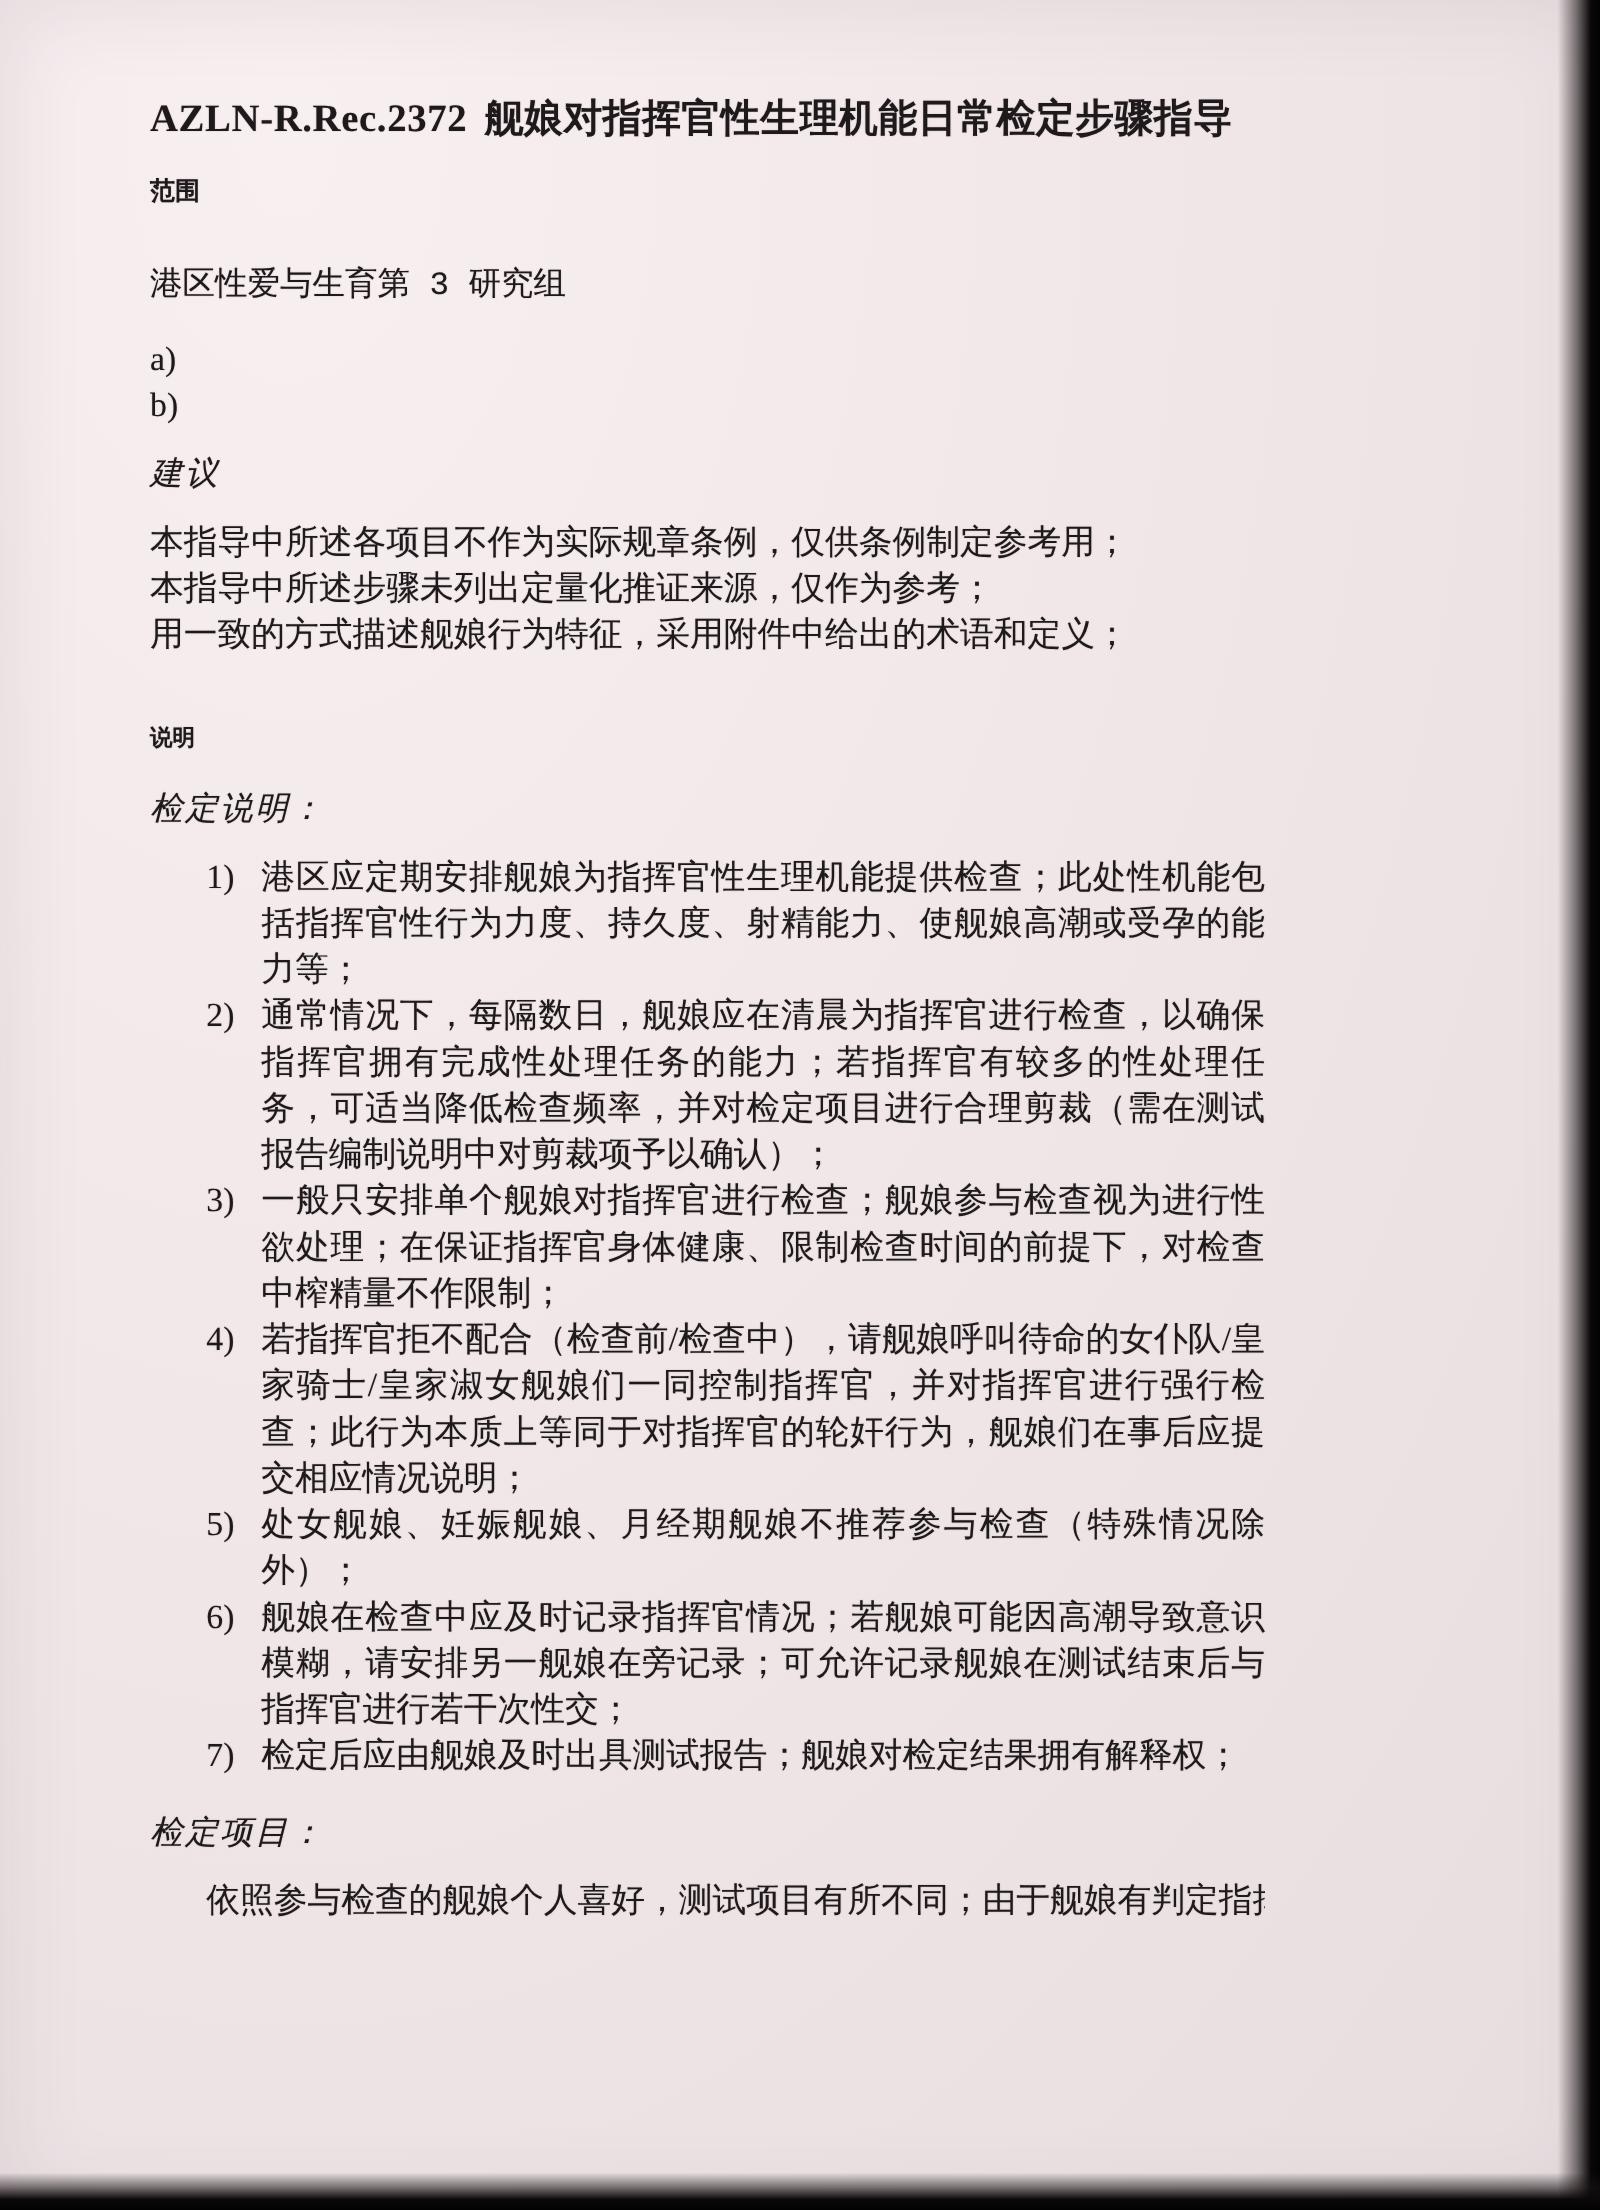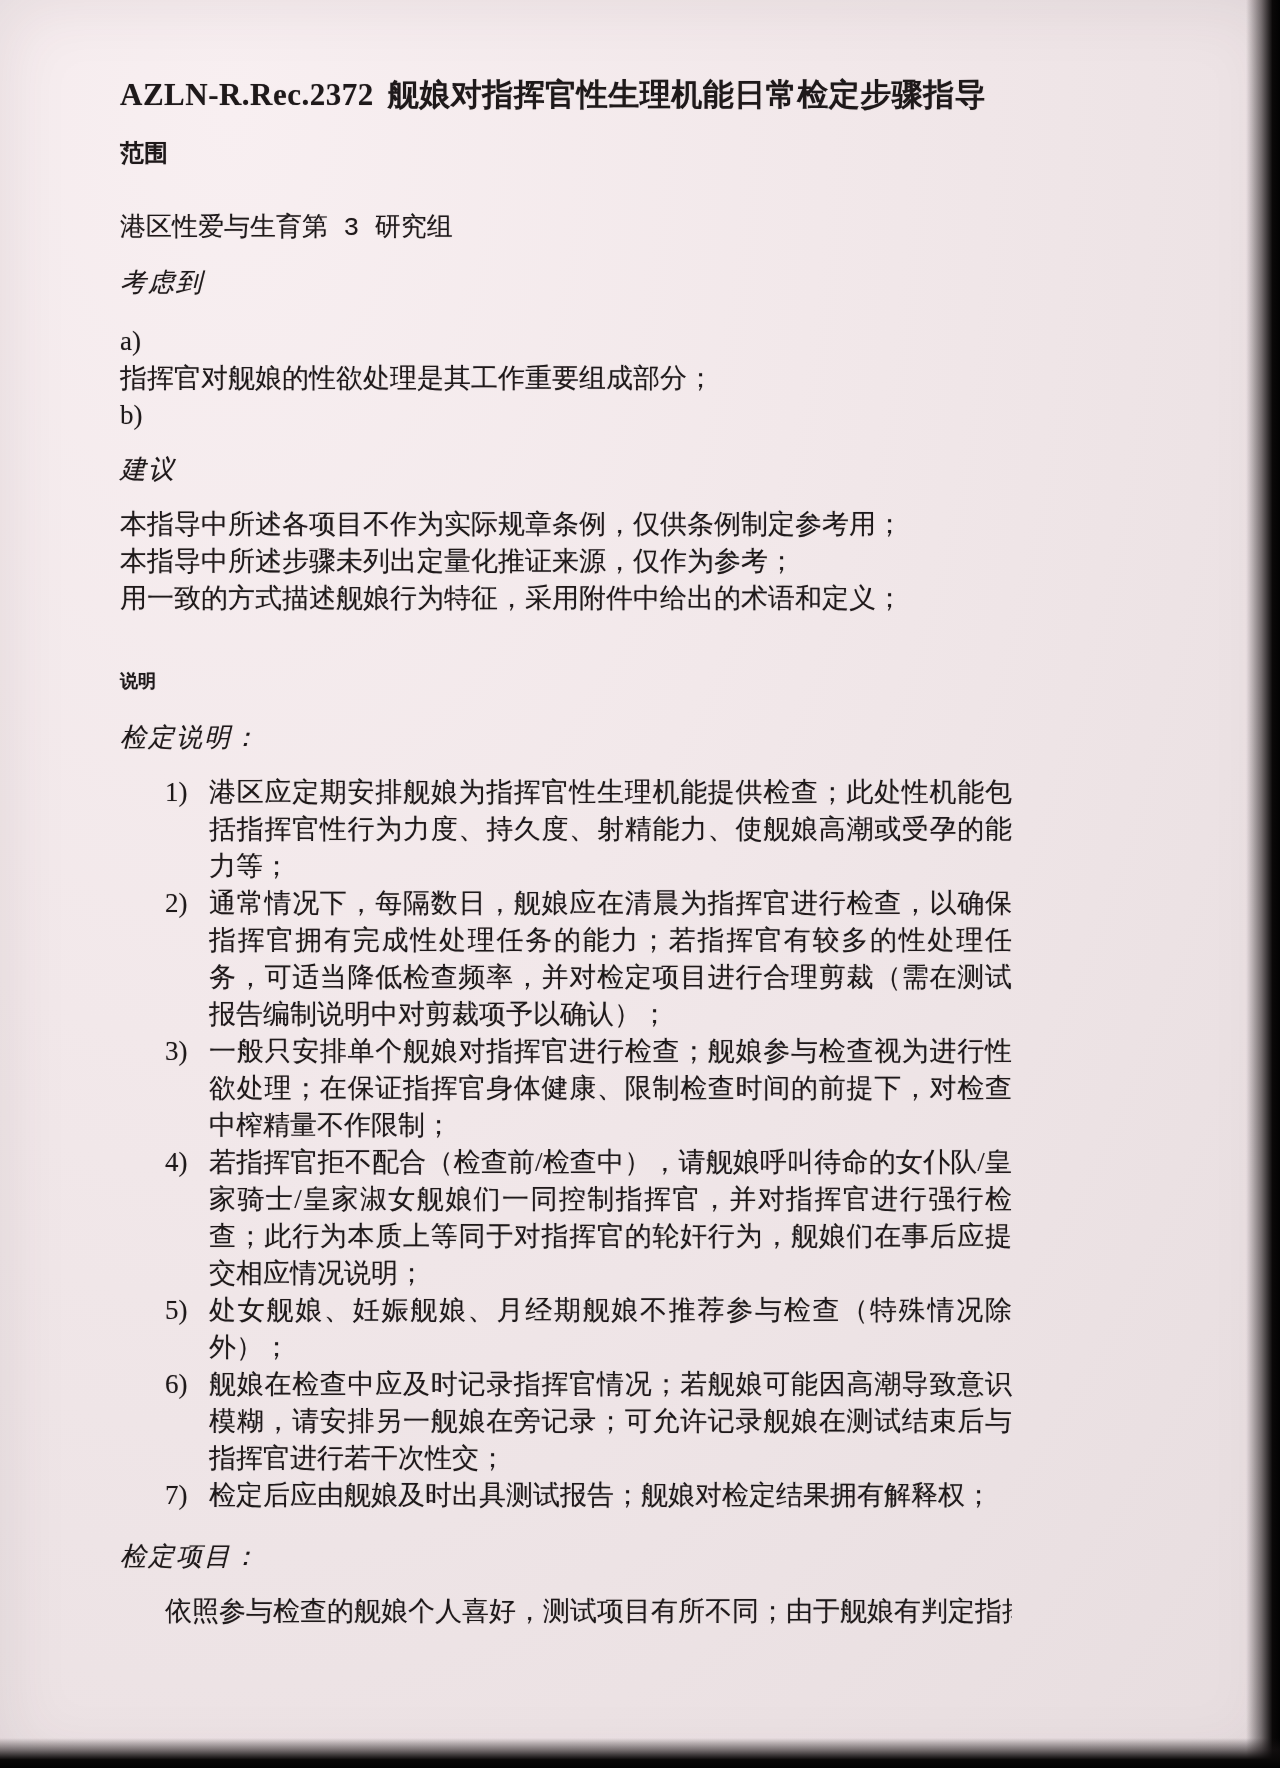"范围" .sec-heading { font-size: 24px -> 20px }
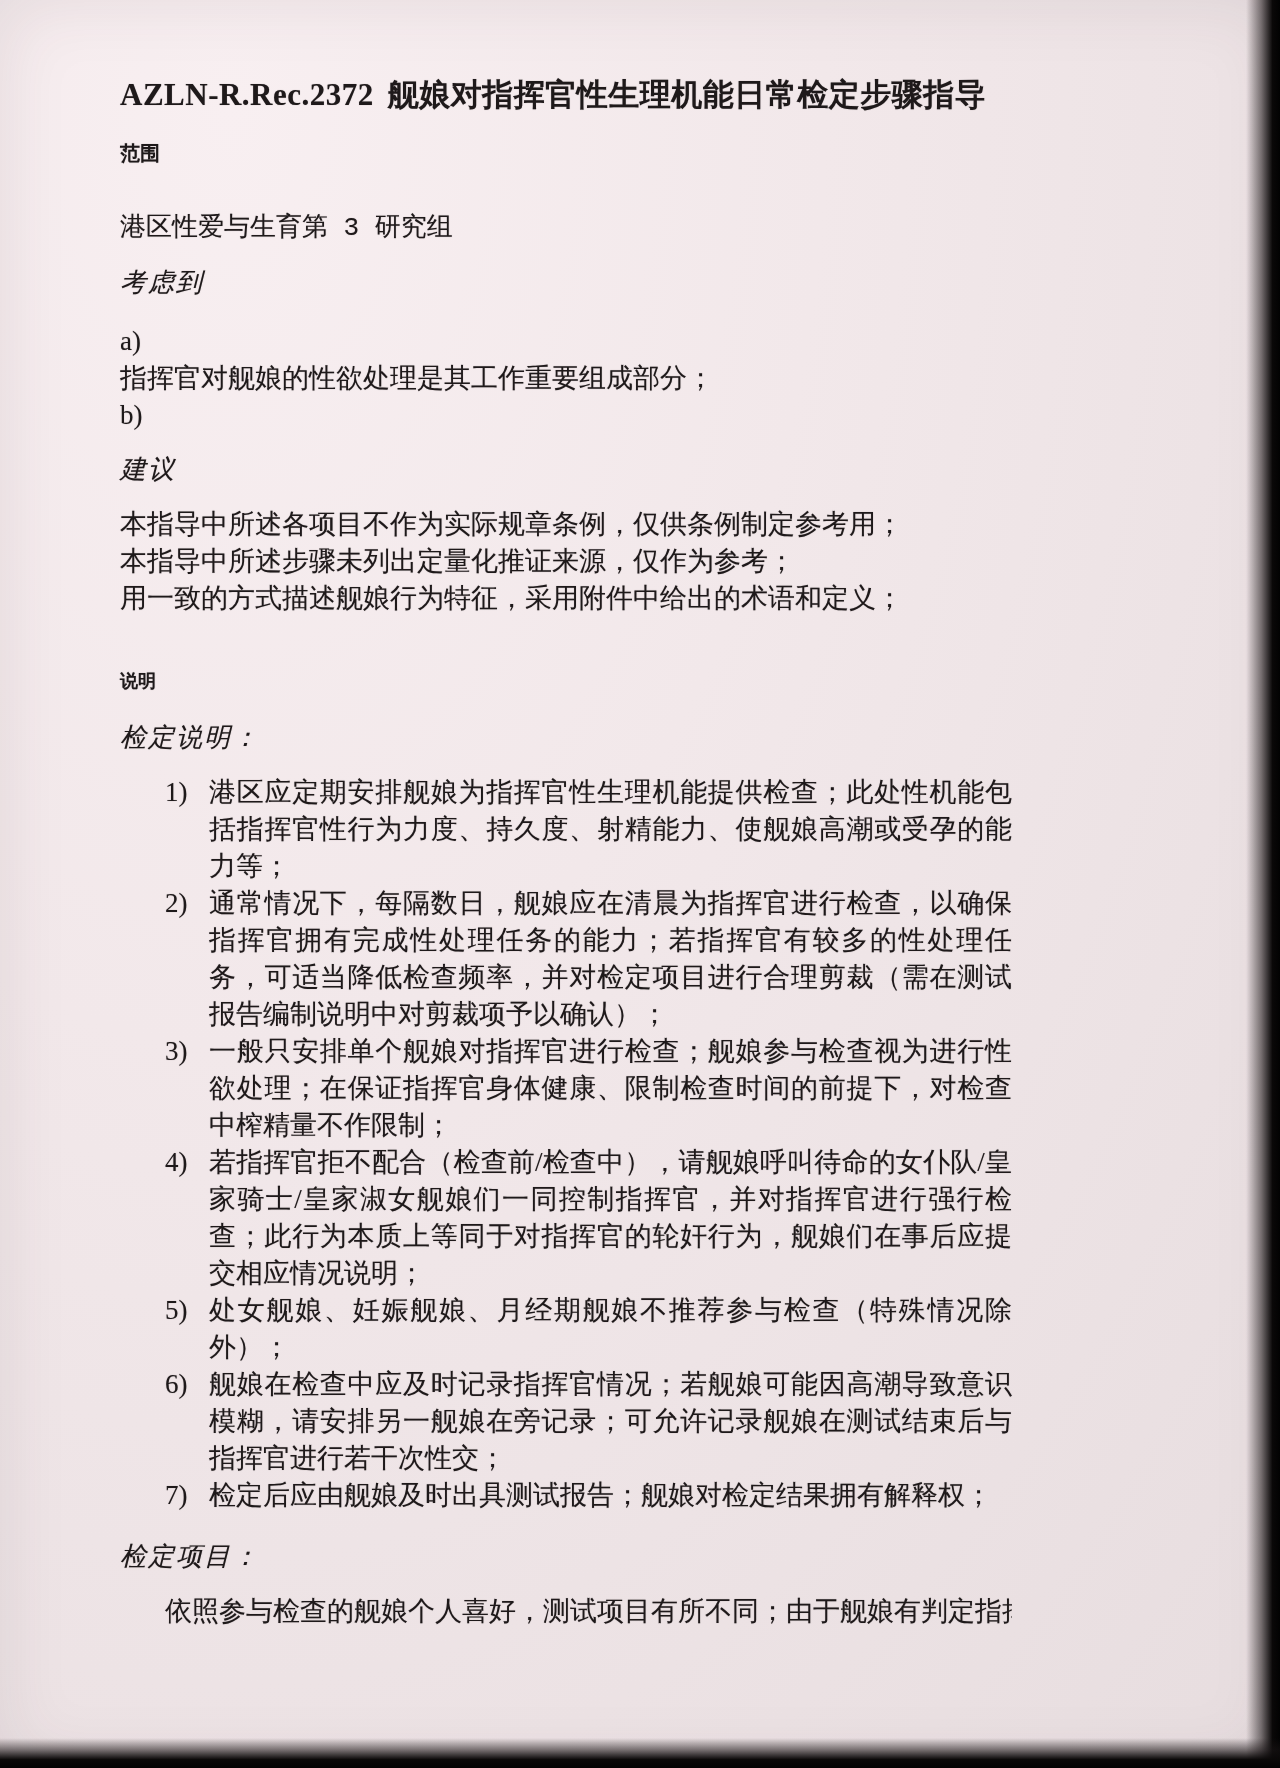"考虑到" p.kai-label { html: <p>考虑到</p> -> none }
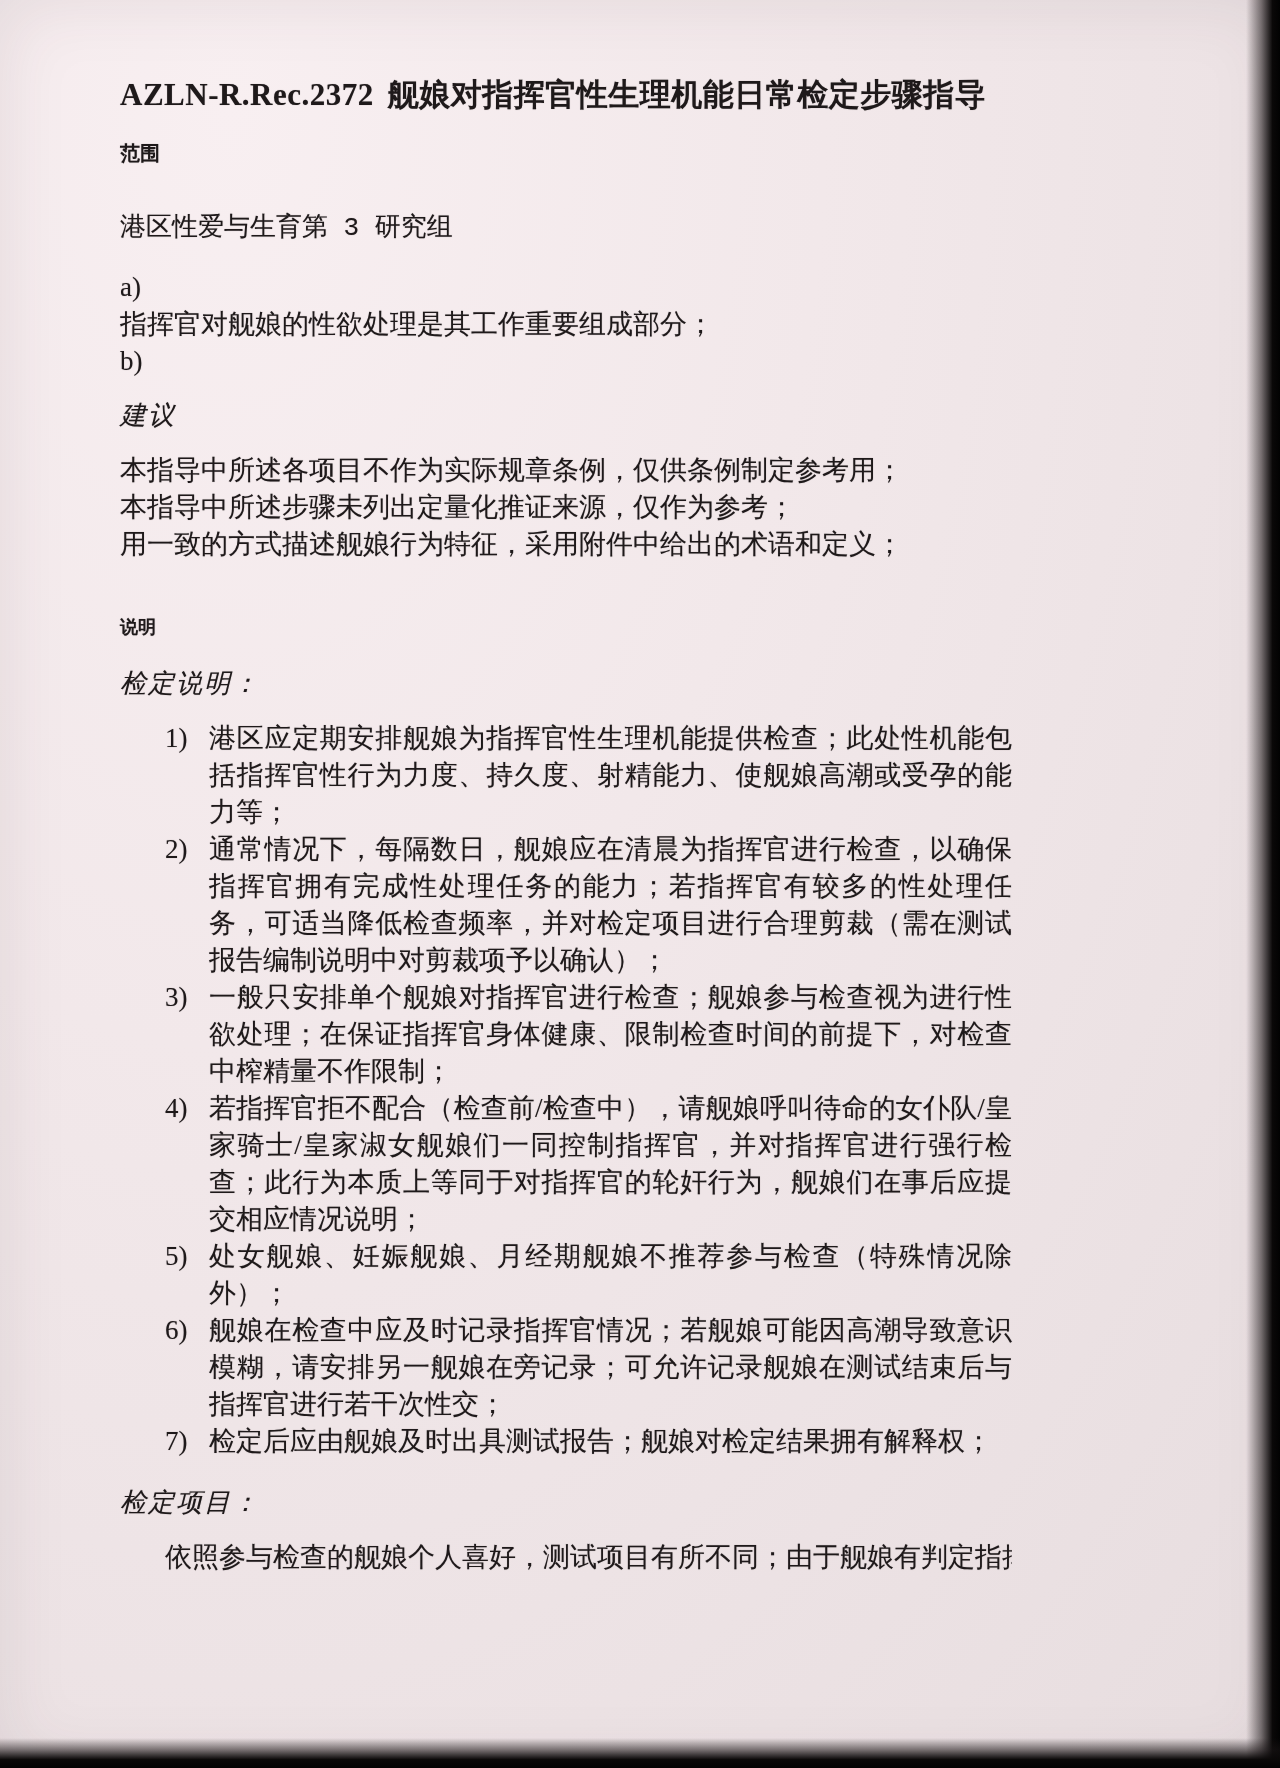"指挥官对舰娘的性欲处理是其工作重要组成部分；" p.consider-text { html: <p>指挥官对舰娘的性欲处理是其工作重要组成部分；</p> -> none }
